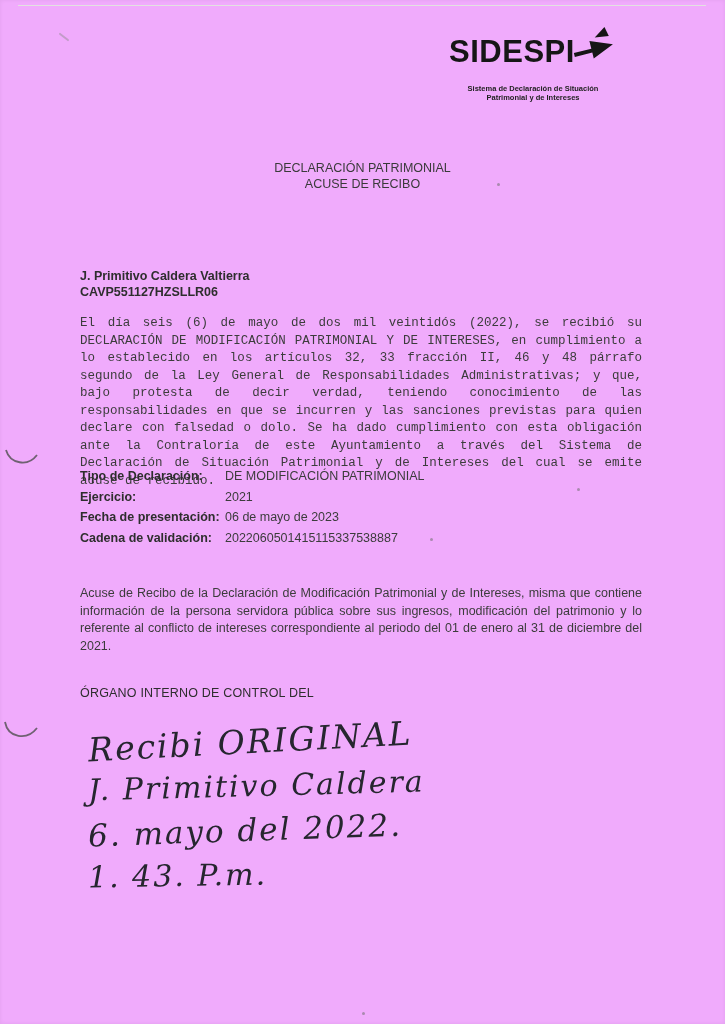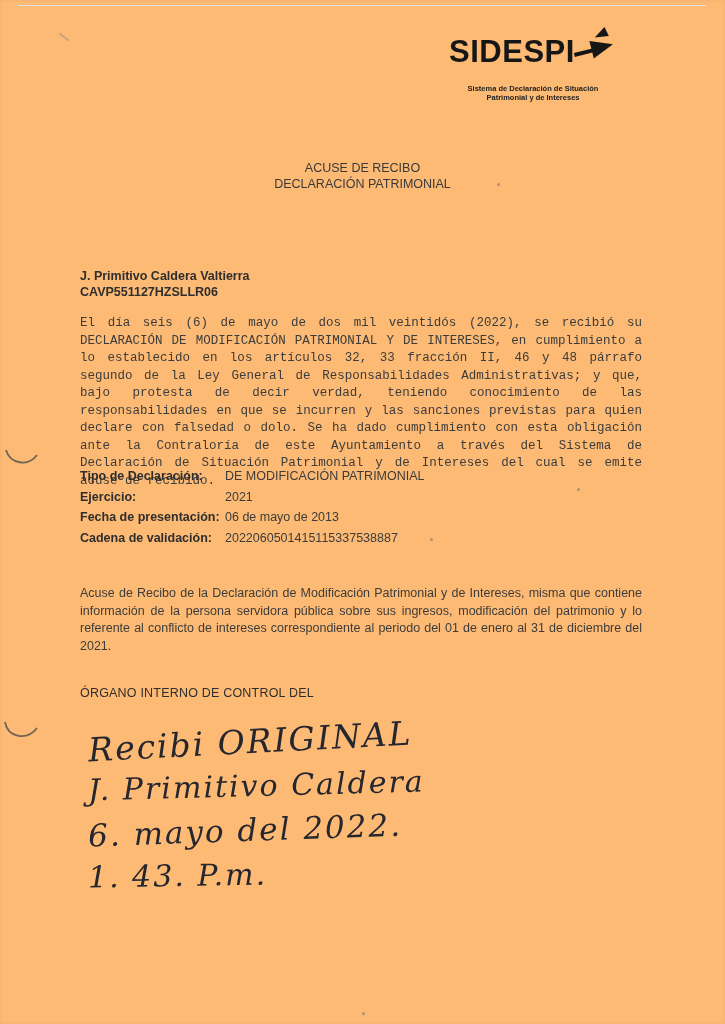"SIDESPI" .page { background: #fdba74 -> #f0abfc }
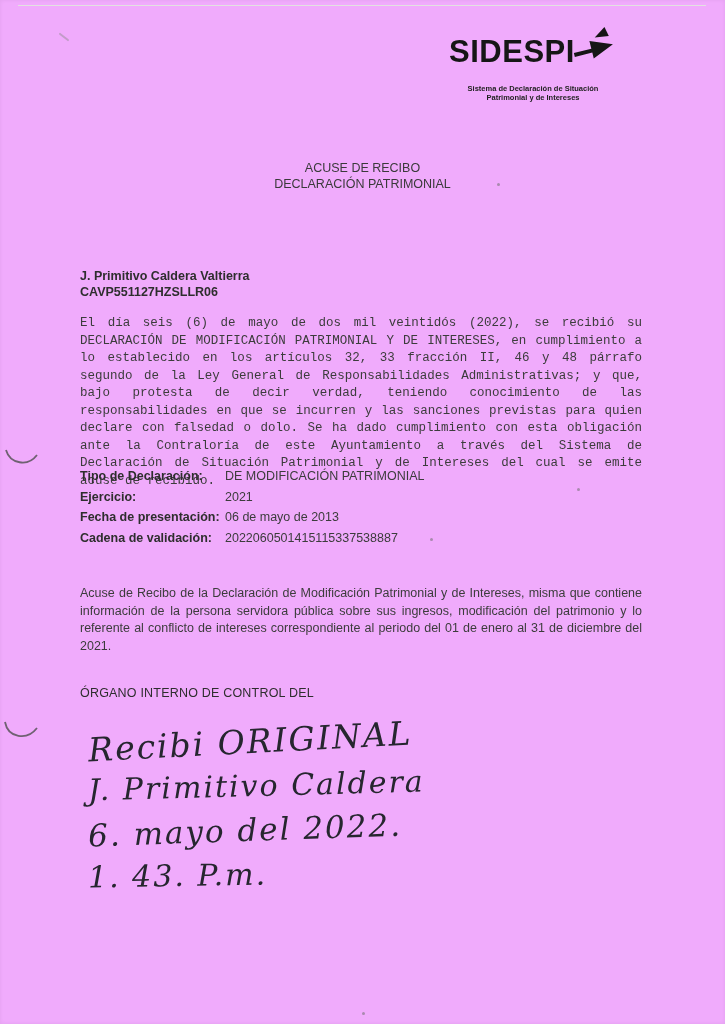"ACUSE DE RECIBO" div { order: before "DECLARACIÓN PATRIMONIAL" -> after "DECLARACIÓN PATRIMONIAL" }
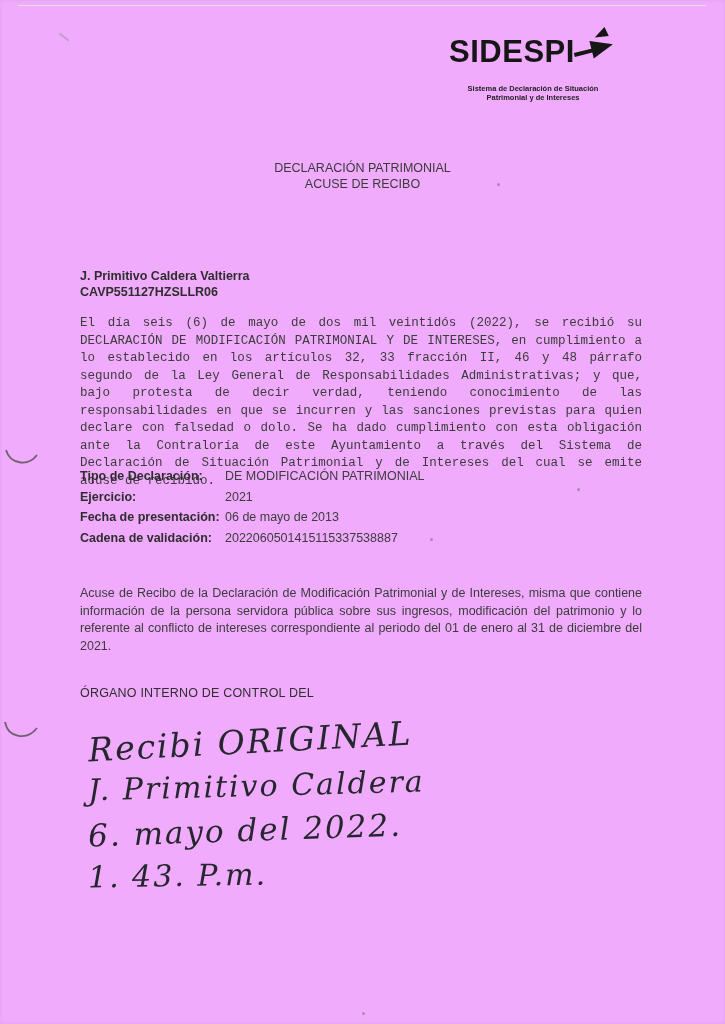"06 de mayo de 2013" span.field-value { text: 2013 -> 2023 }
